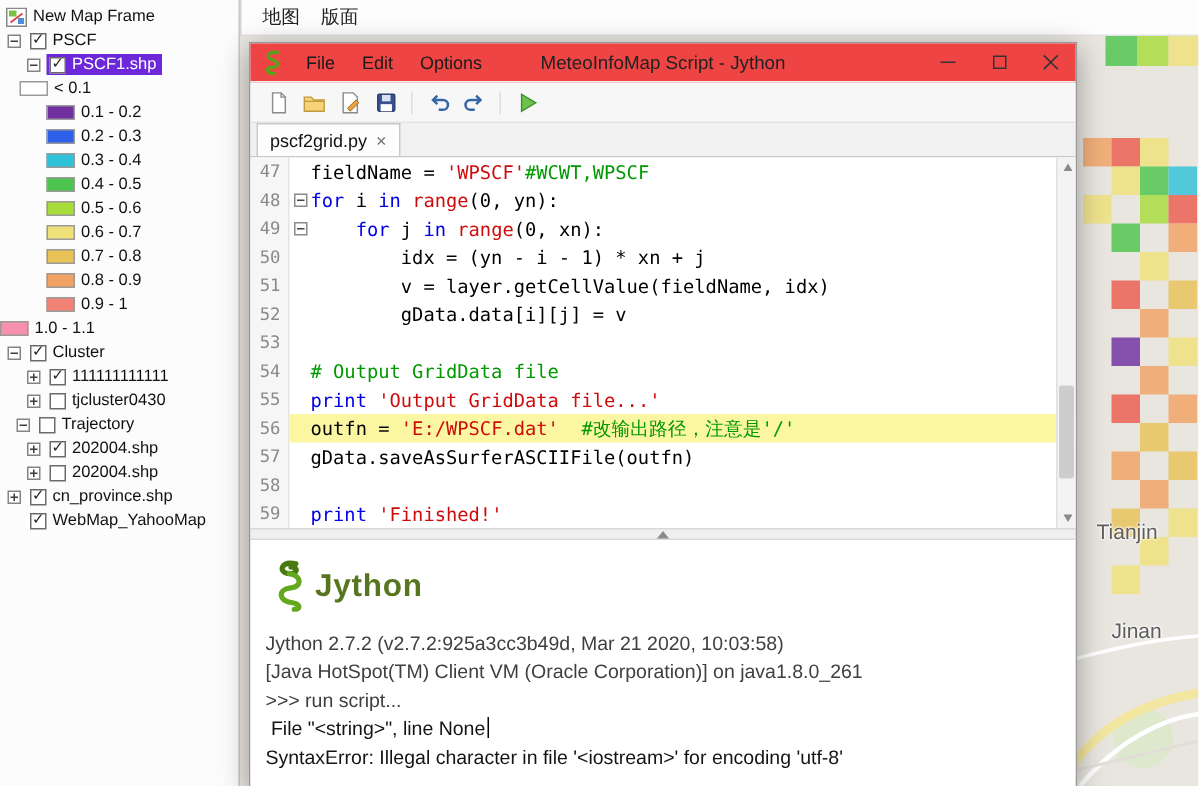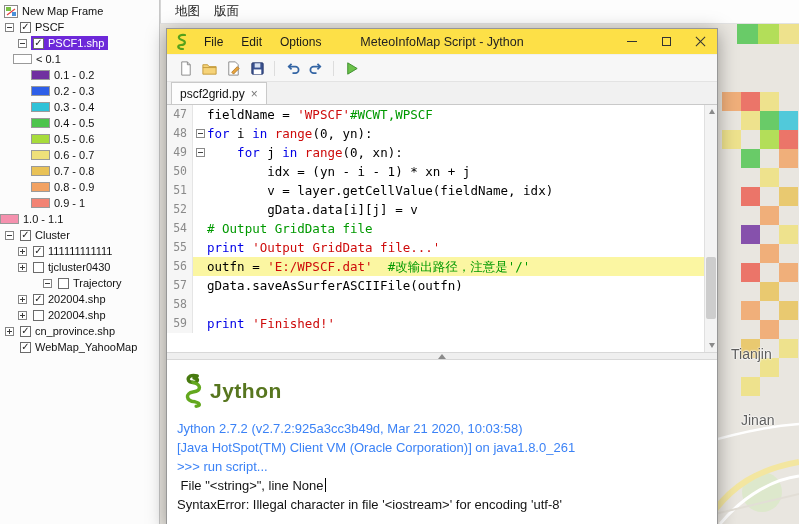"File" .titlebar { background: #fde047 -> #ef4444 }
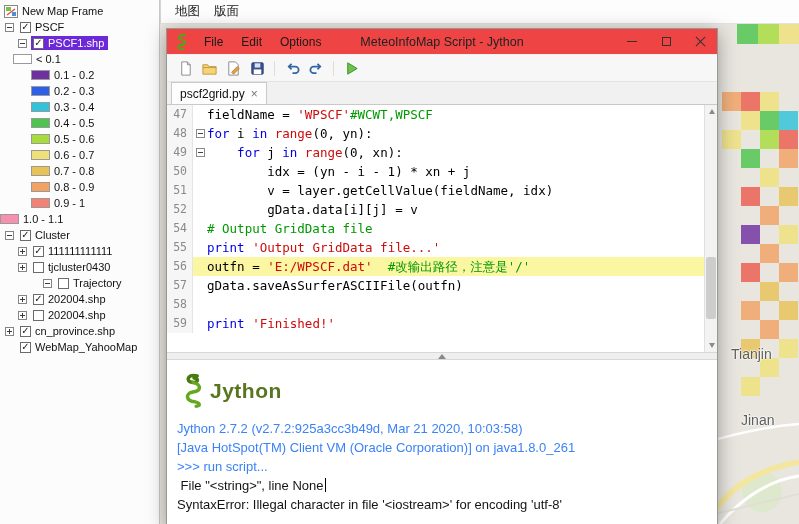"53" div.crow { html: none -> <div> <span>53</span> <span> <span></span> <span></span> </span> </div> }
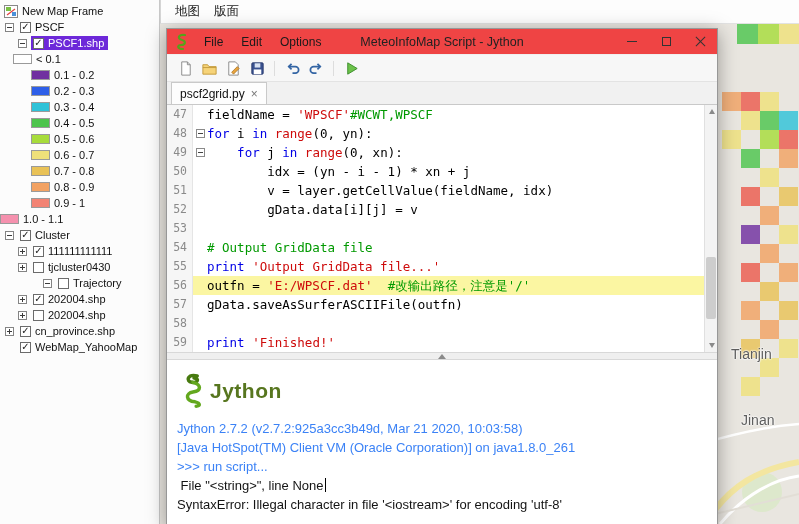"Trajectory" div.trow { margin-left: 32px -> none }
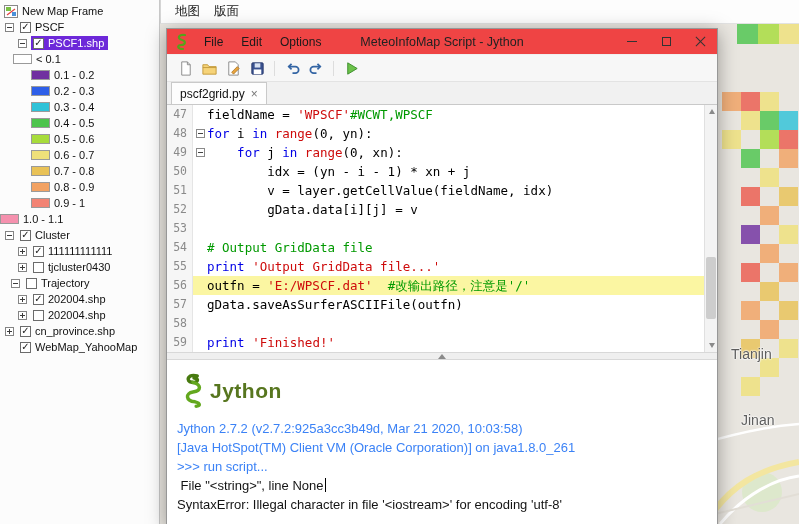"Jython 2.7.2 (v2.7.2:925a3cc3b49d, Mar" .conline.red { color: #3b82f6 -> #404040 }
